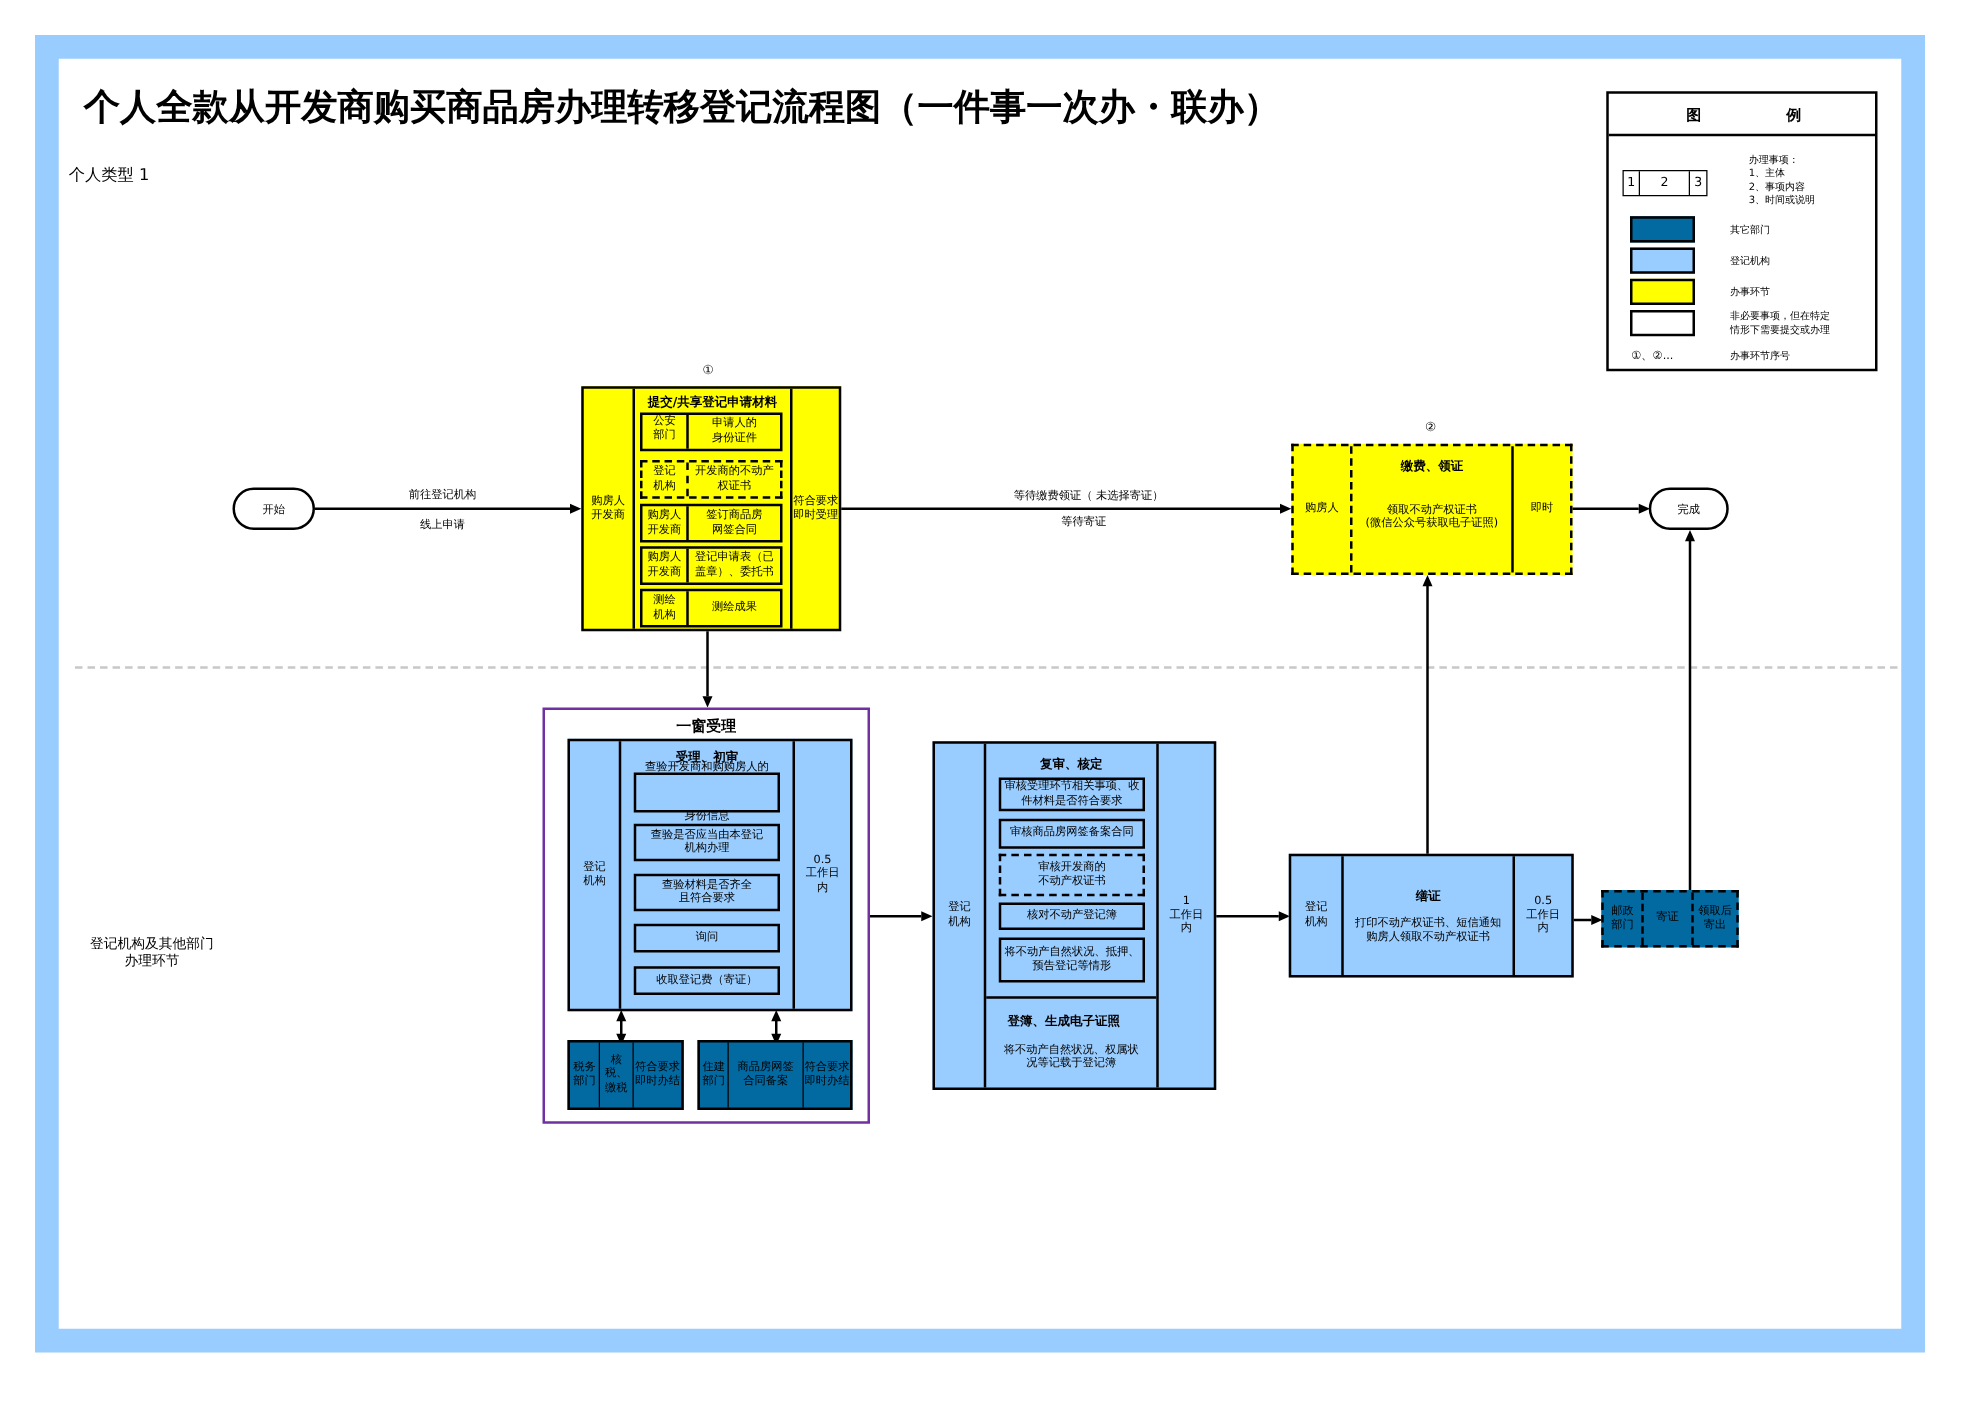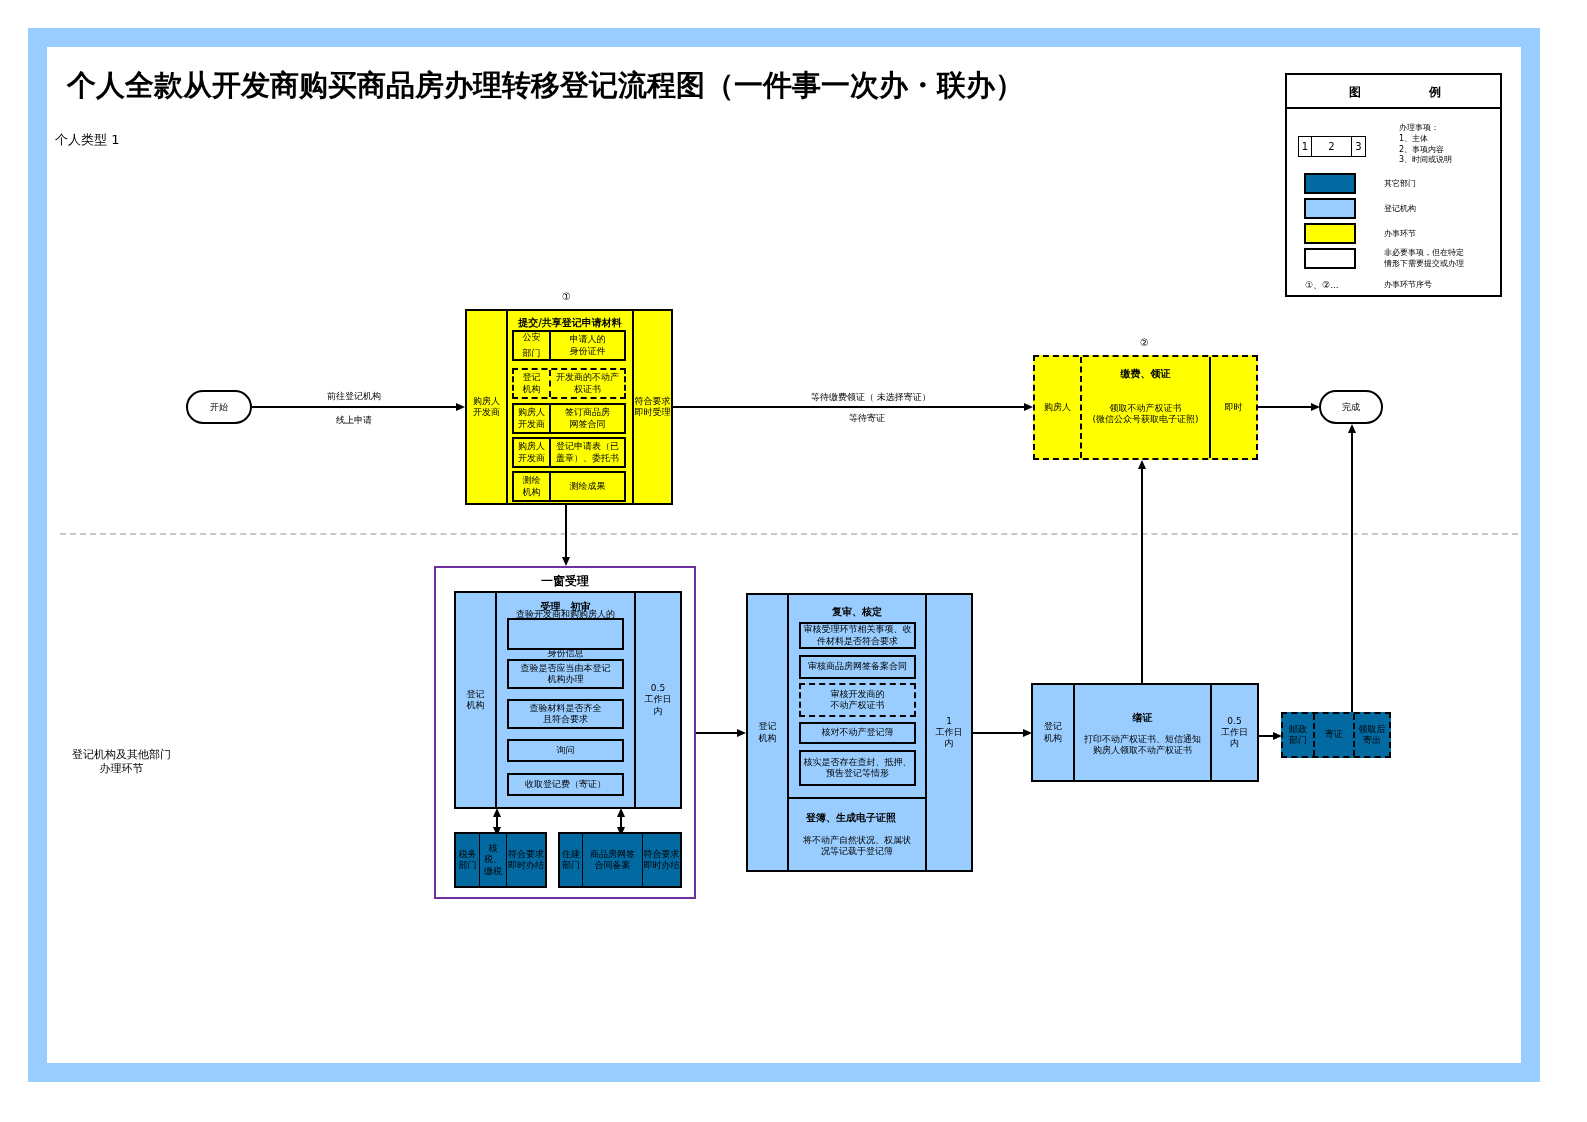"公安" div { justify-content: space-between -> flex-start }
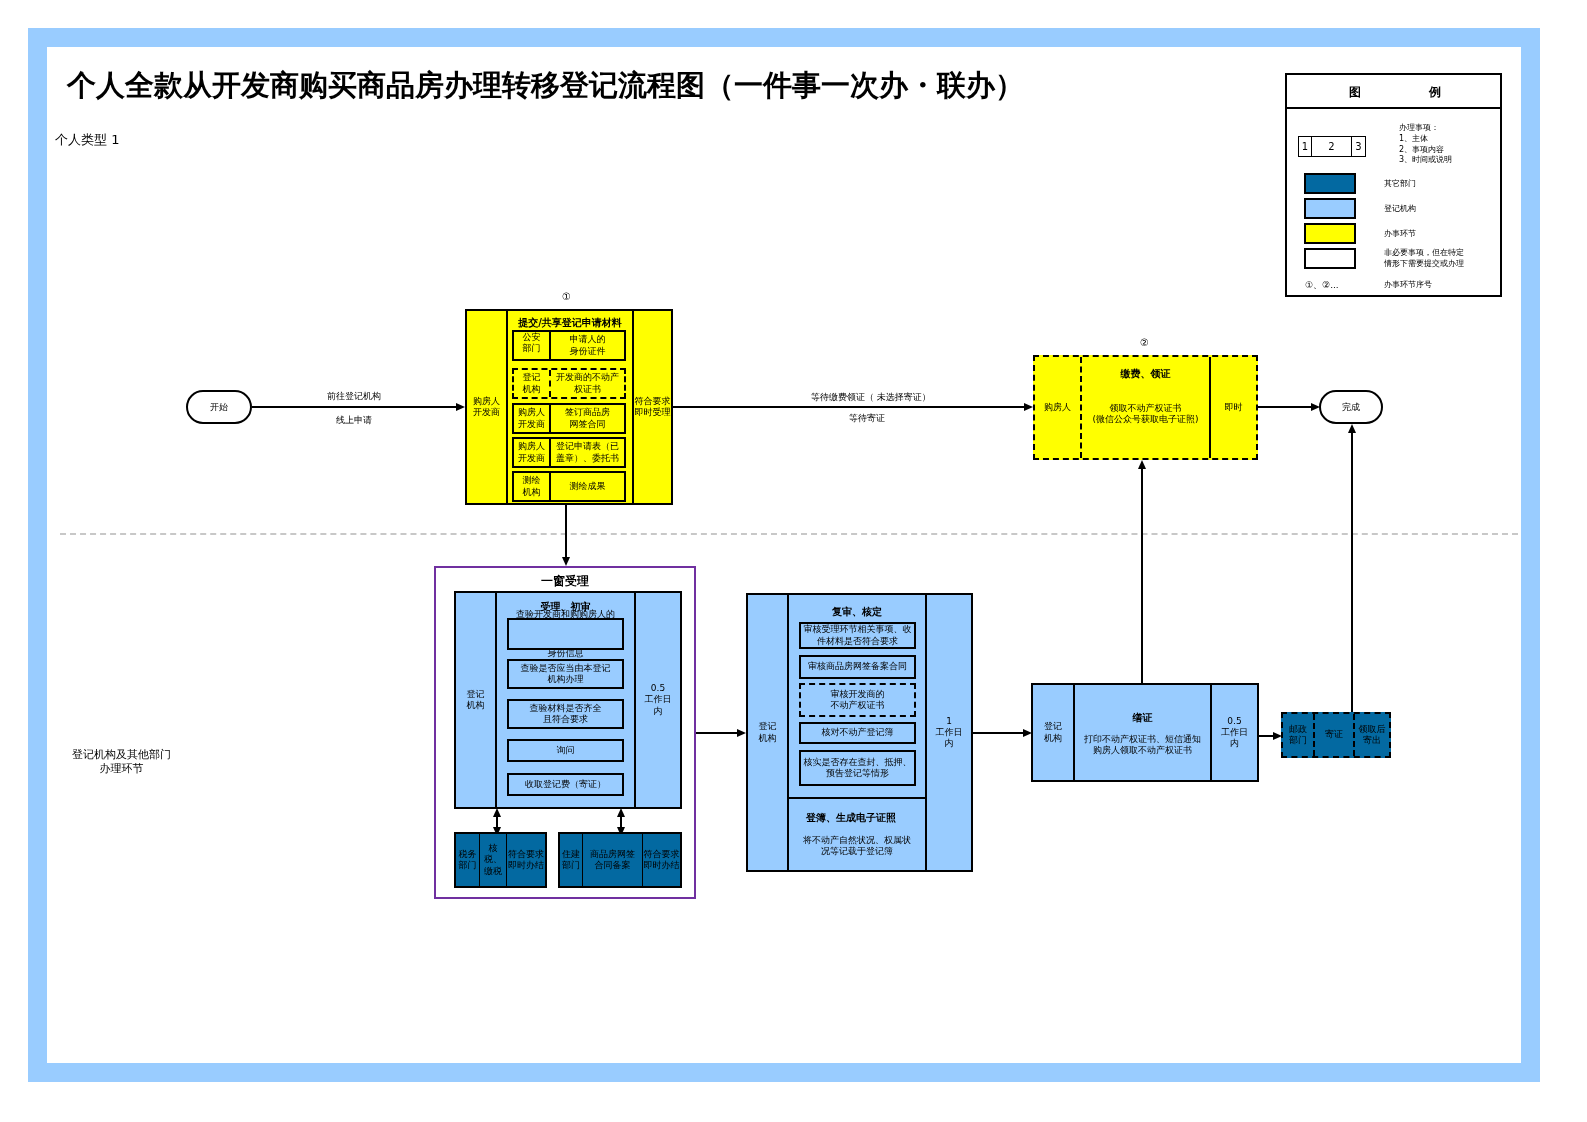"核实是否存在查封、抵押、" div { text: 核实是否存在查封 -> 将不动产自然状况 }
